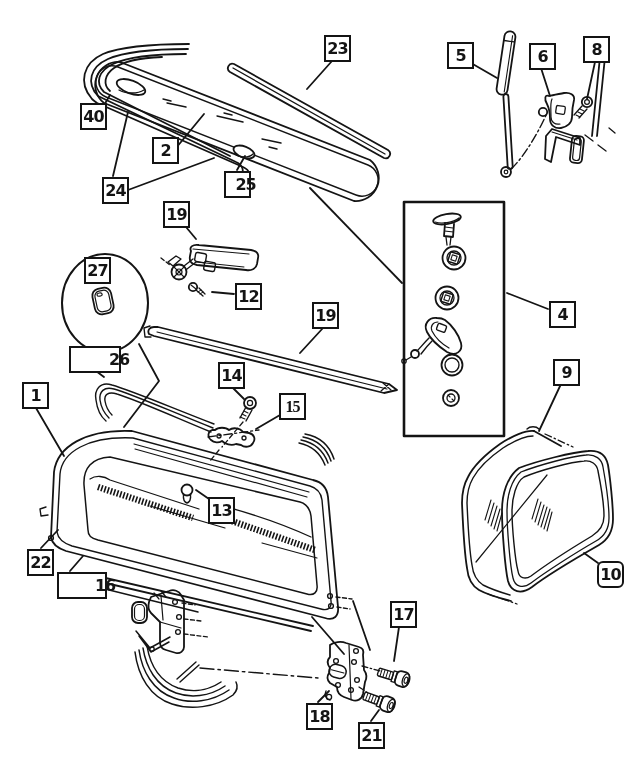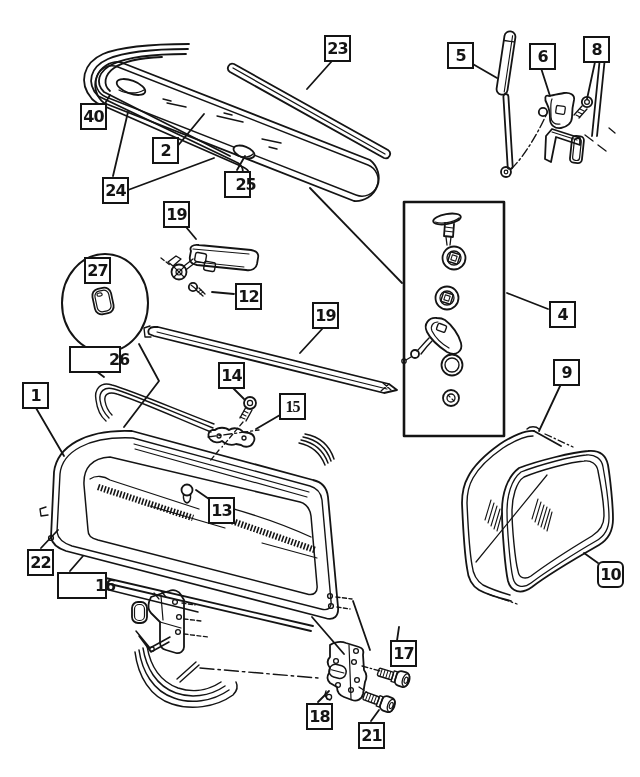"17" div.callout { margin-top: 39px -> none }
